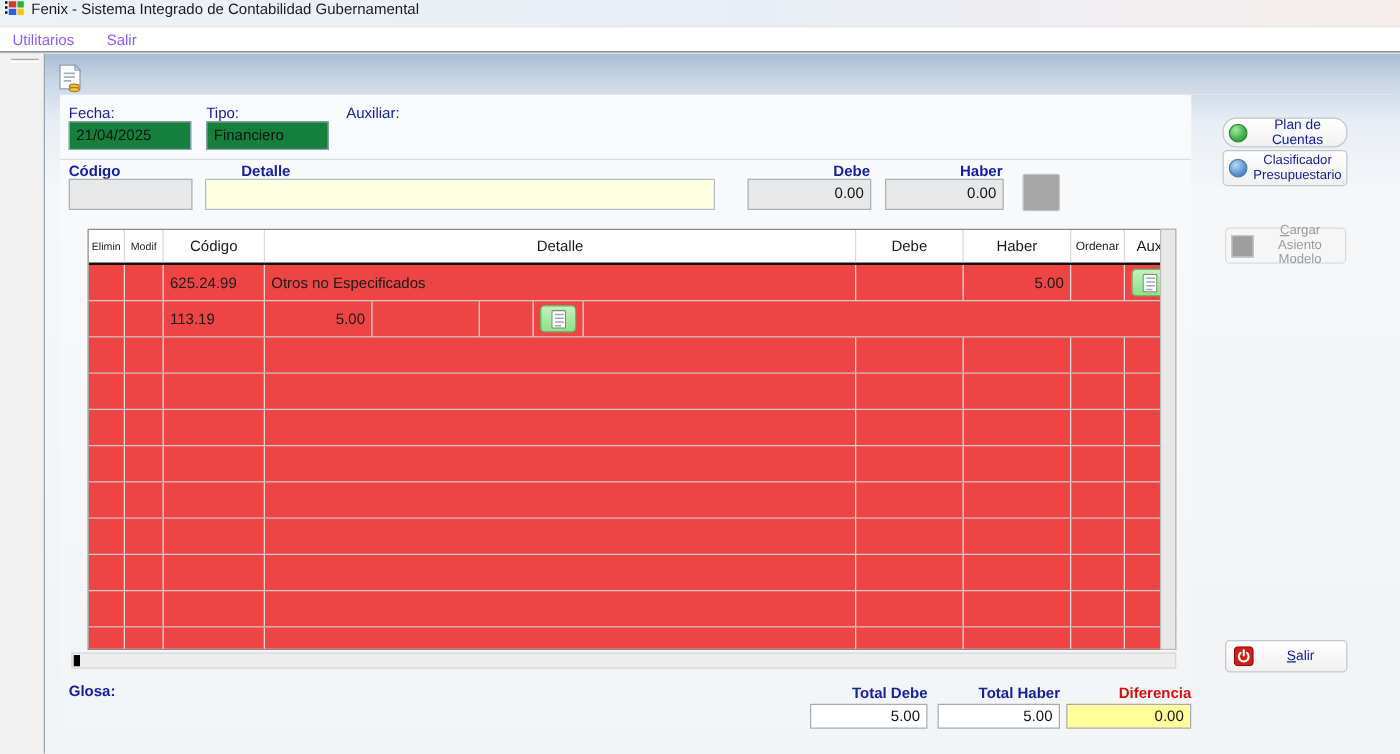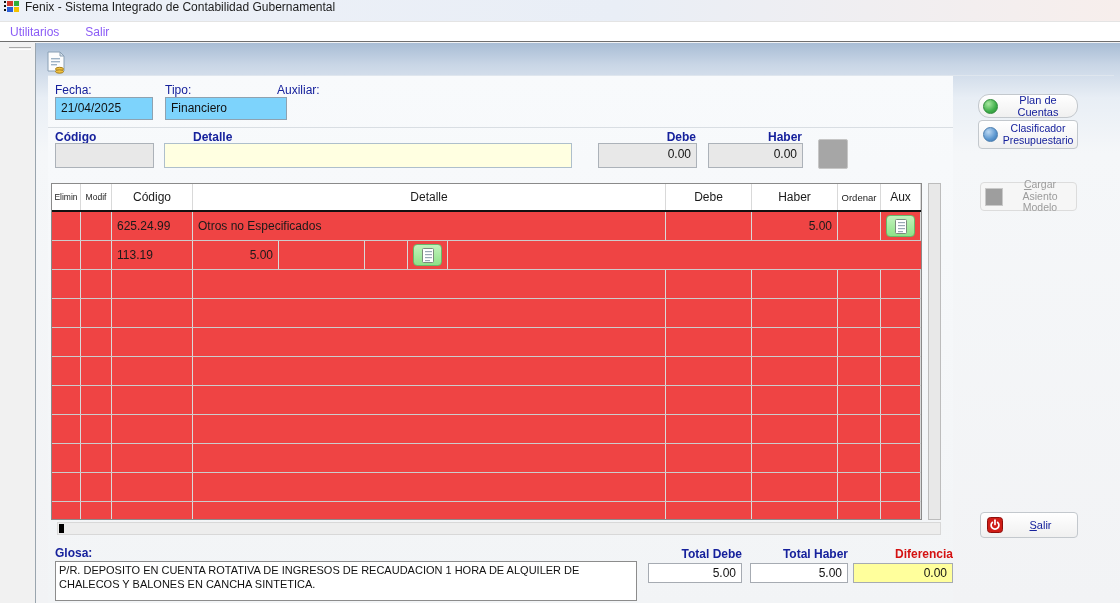"21/04/2025" .cyan { background: #7dd3fc -> #15803d }
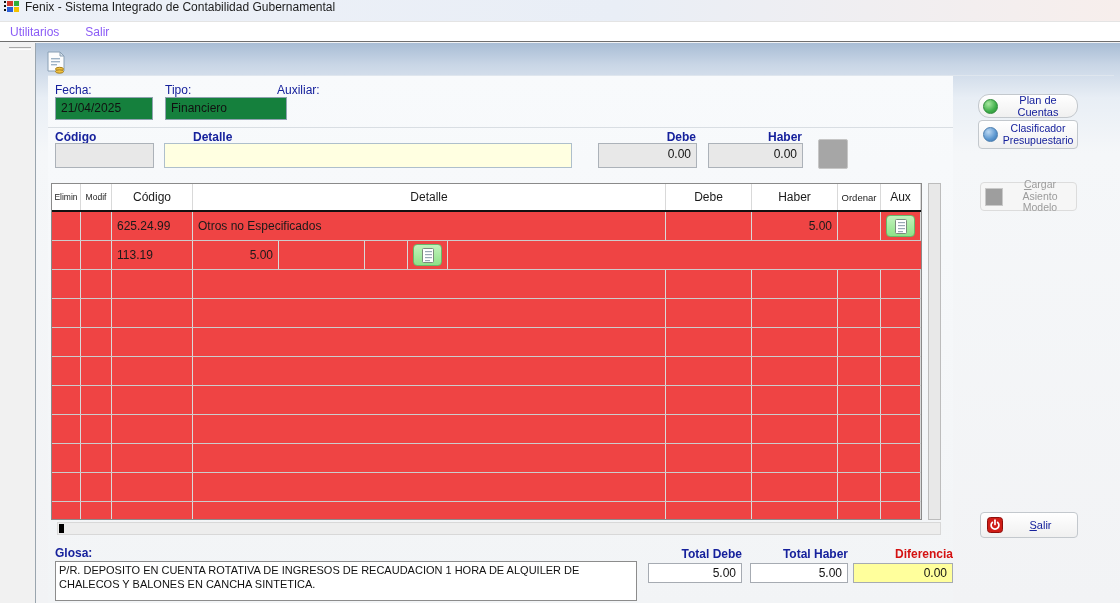"Financiero" div.abs { width: 122px -> 98px }
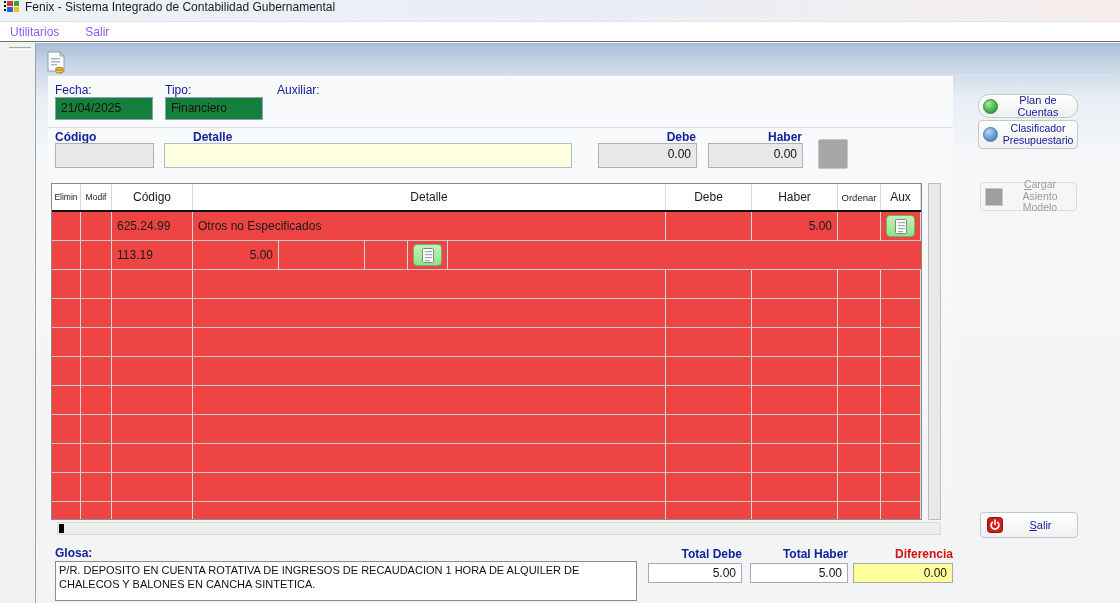"Elimin" #grid { left: 51px -> 70px }
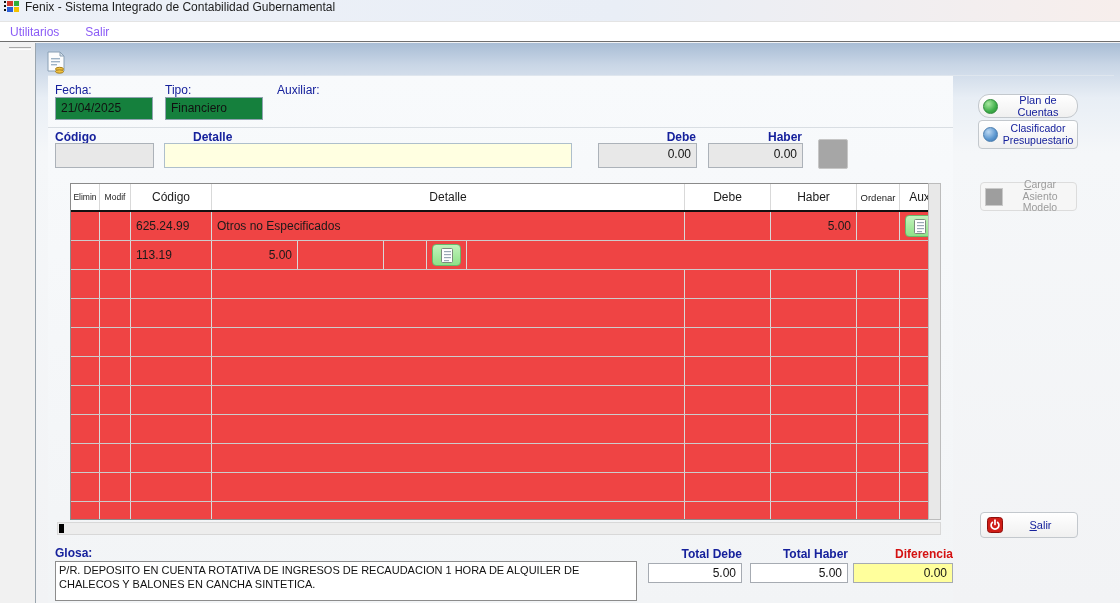"P/R. DEPOSITO EN CUENTA ROTATIVA" div.abs { html: <div>P/R. DEPOSITO EN CUENTA ROTATIVA DE INGRESOS DE RECAUDACION 1 HORA DE ALQUILER DE CHALECOS Y BALONES EN CANCHA SINTETICA.</div> -> none }
